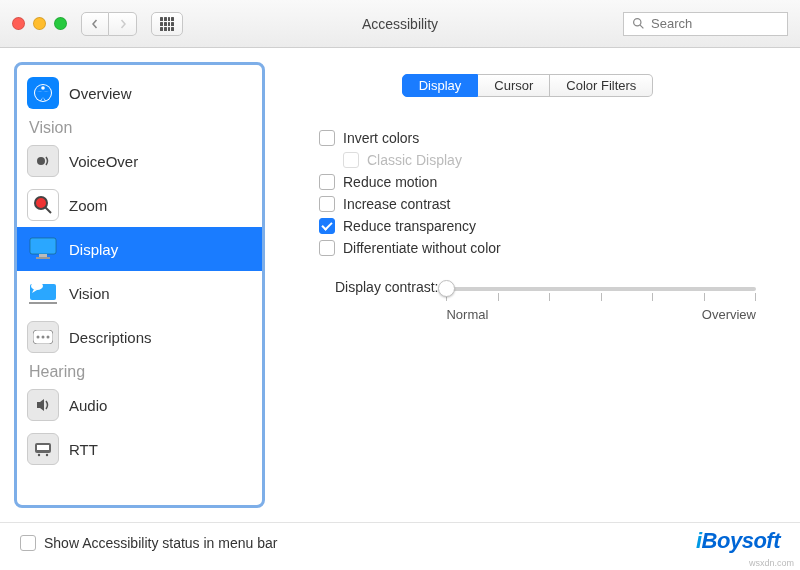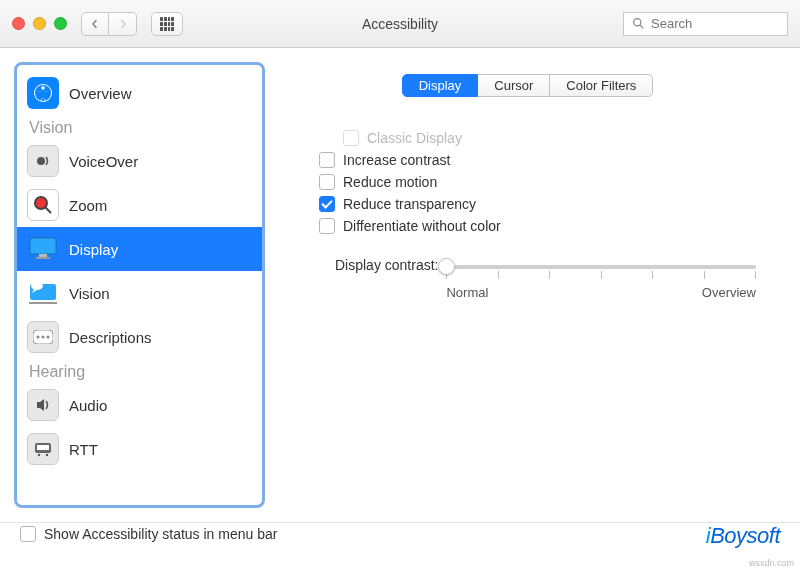"Invert colors" div.check-row { html: none -> <div> <div></div> <span>Invert colors</span> </div> }
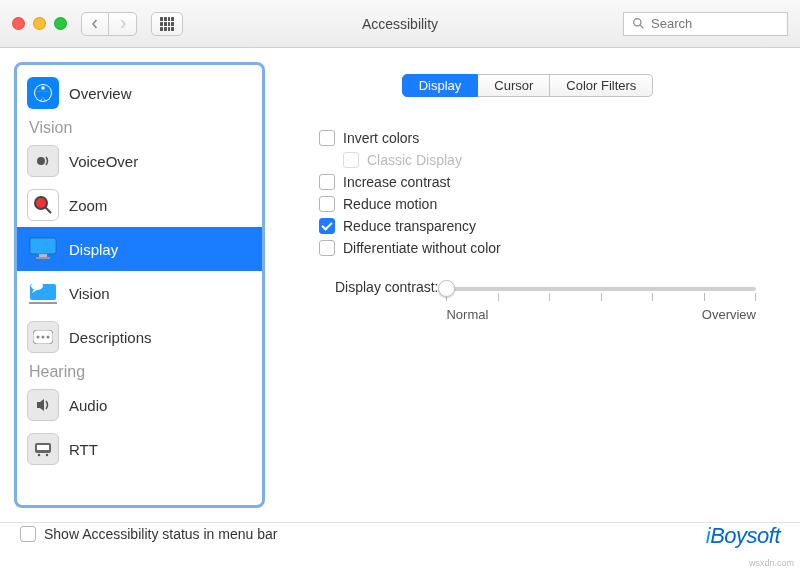"Increase contrast" div.check-row { order: before "Reduce motion" -> after "Reduce motion" }
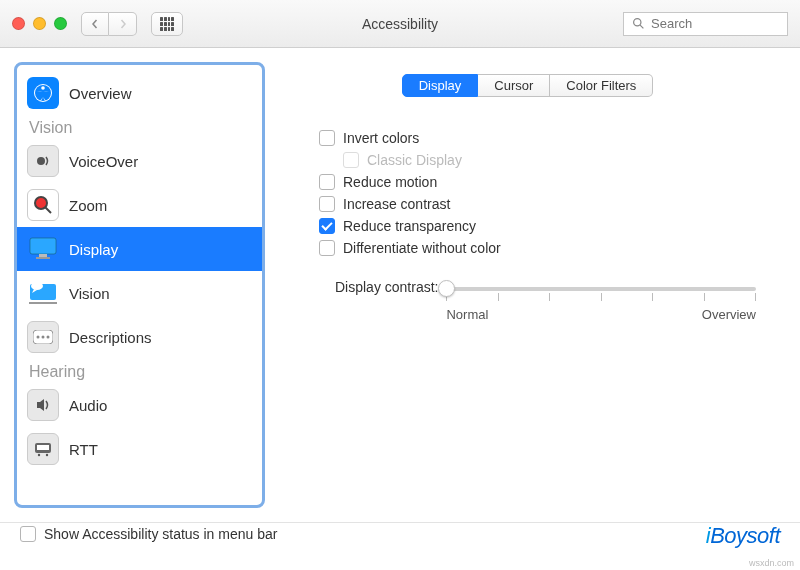"Show Accessibility status in menu" .footer { align-items: flex-start -> flex-end }
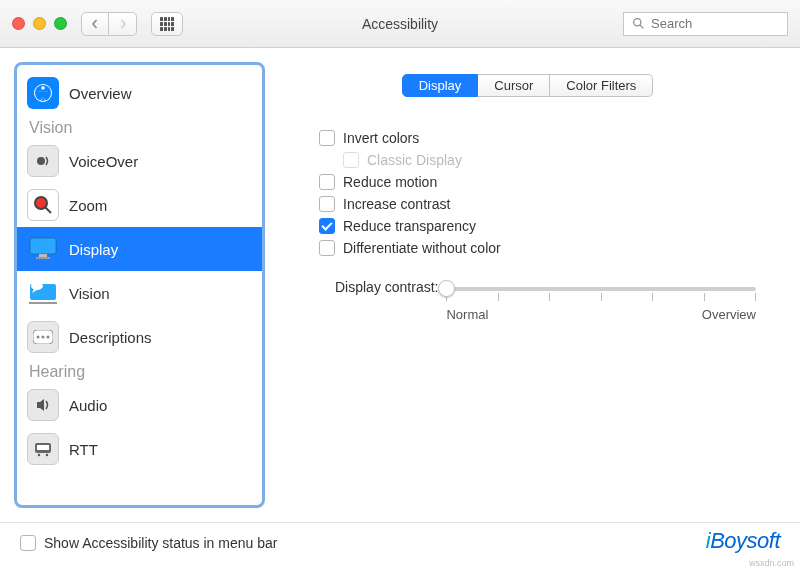"iBoysoft" .brand { font-weight: 400 -> 700 }
